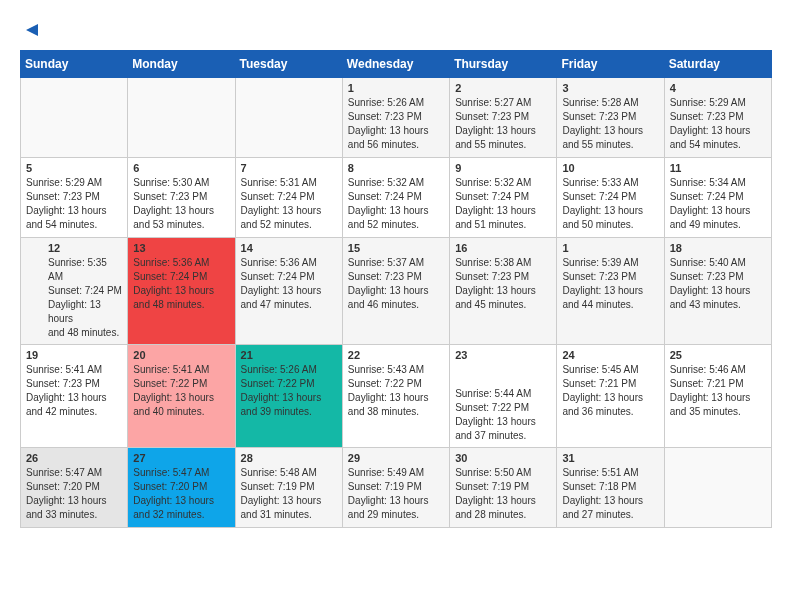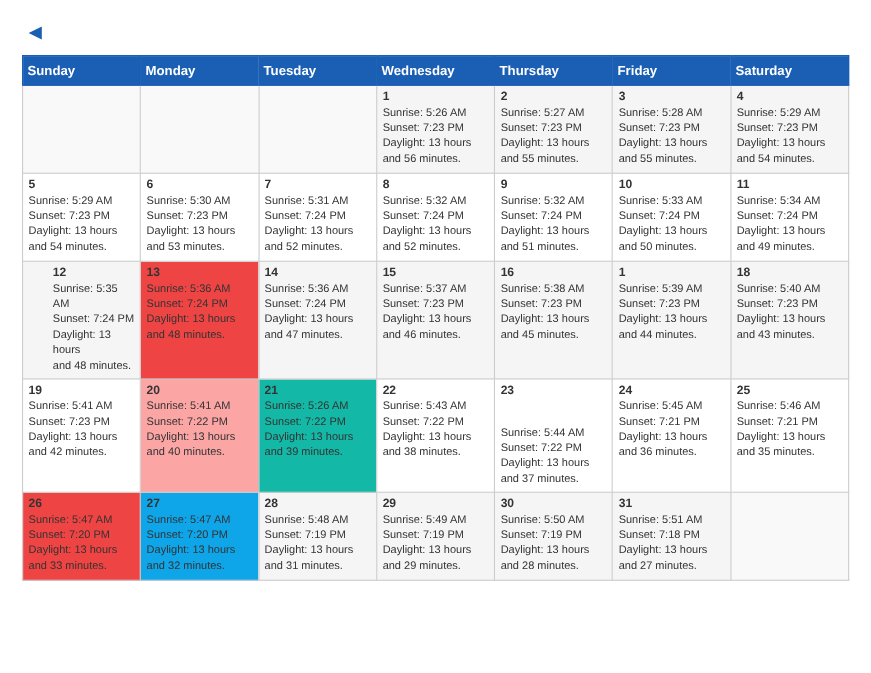"26" td { background: #ef4444 -> #e5e5e5 }
